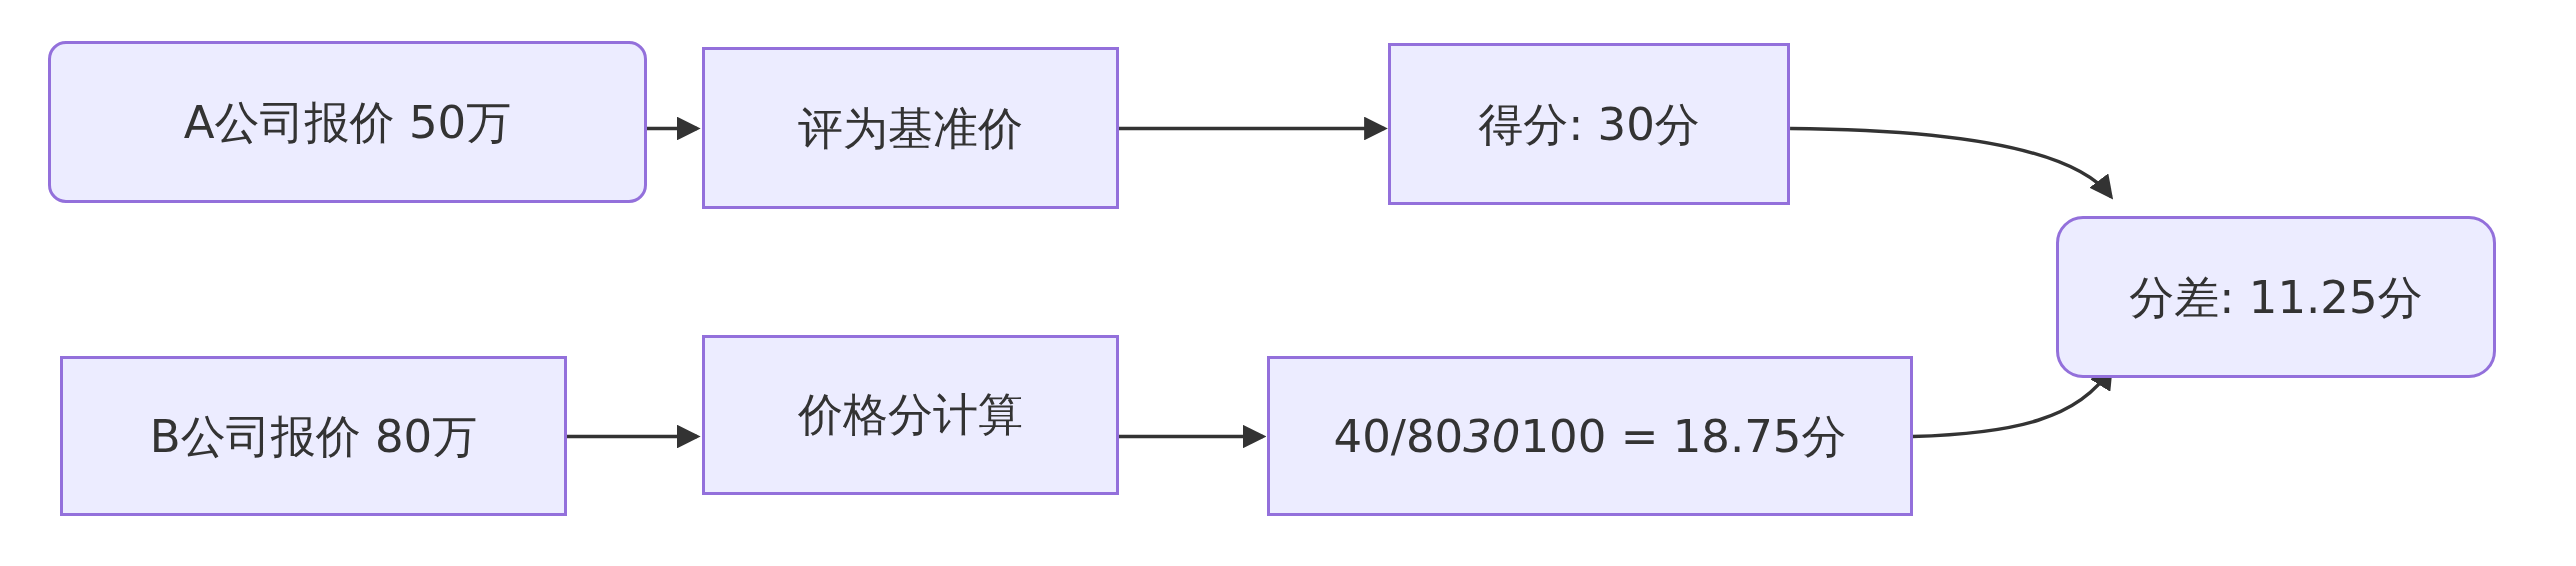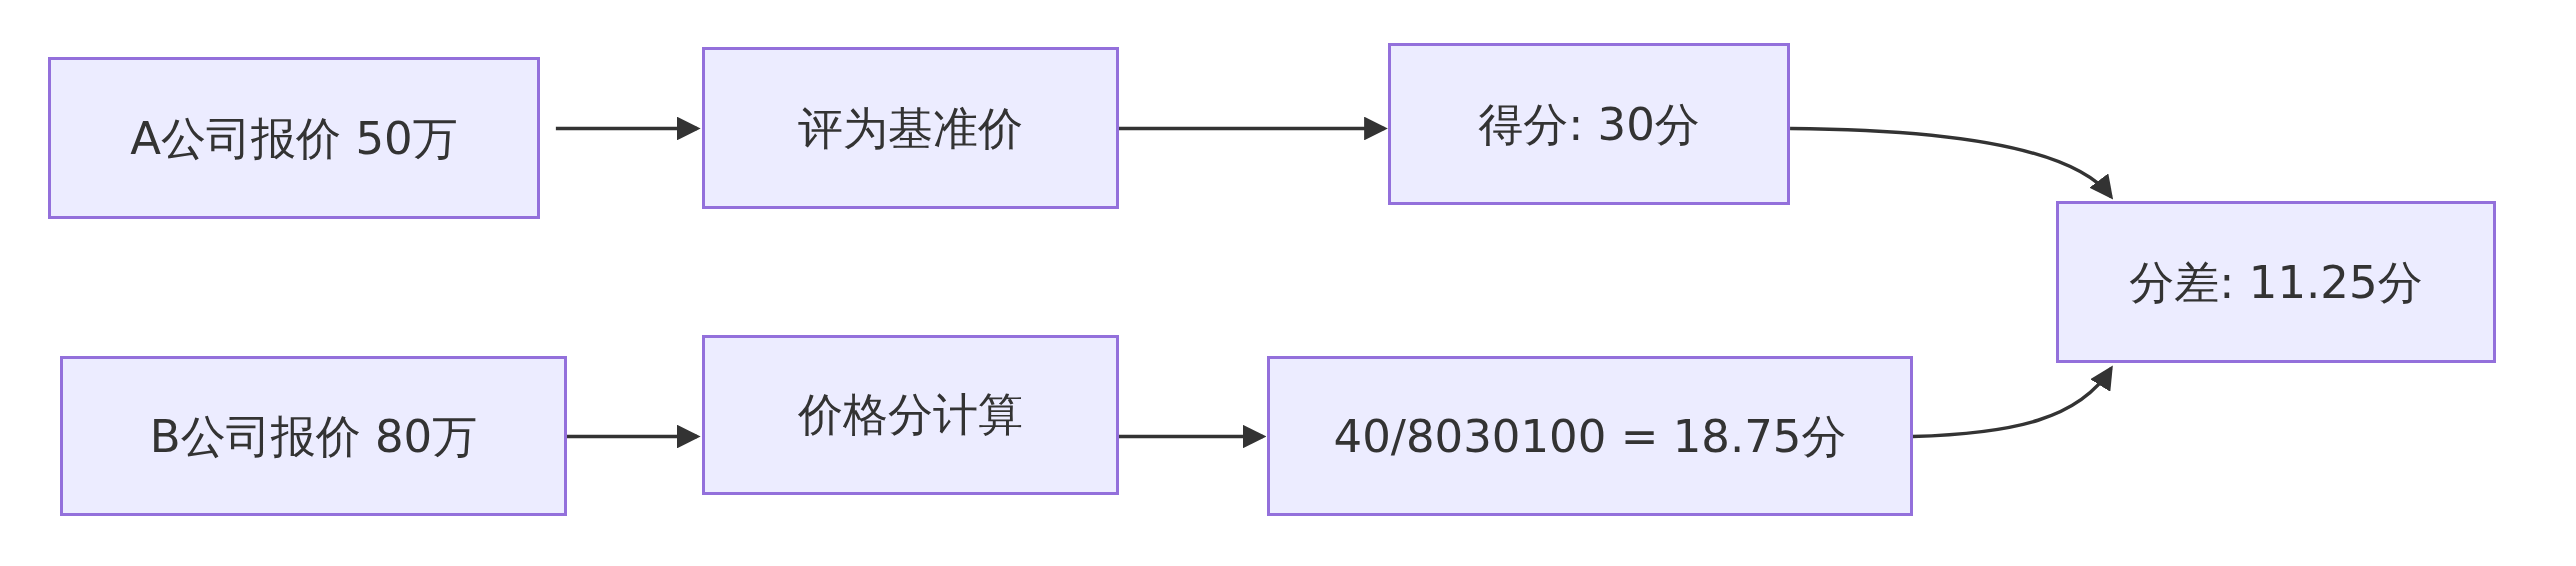"A公司报价 50万" .n-quote-a { border-radius: none -> 18px; top: 57px -> 41px; width: 492px -> 599px }
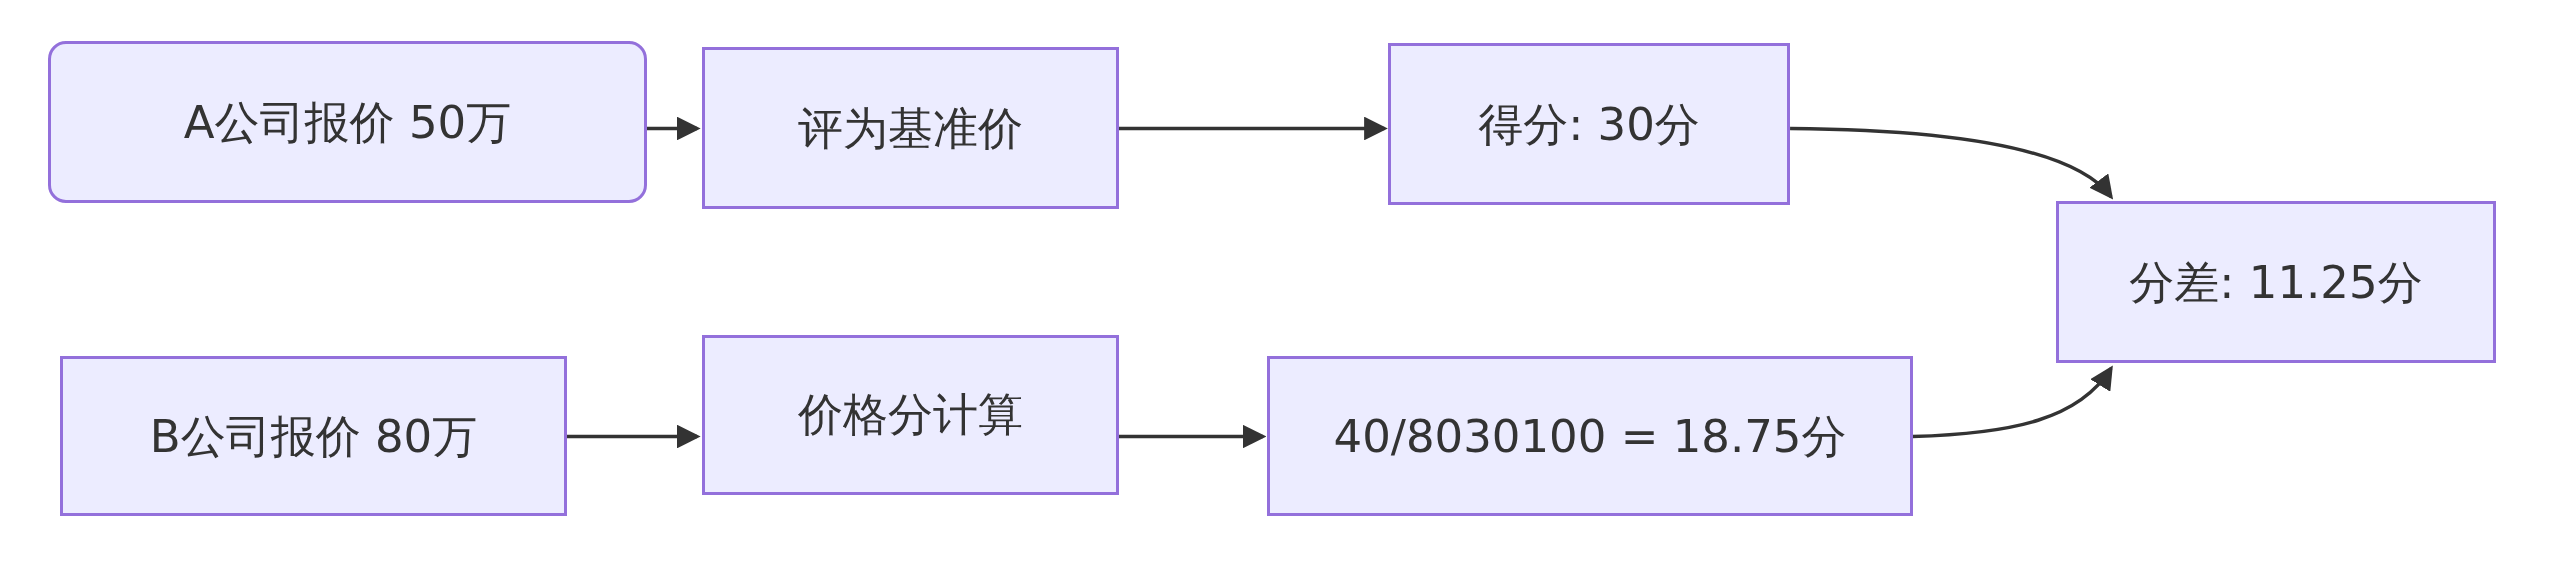"分差: 11.25分" .n-diff { border-radius: none -> 27px; top: 201px -> 216px }
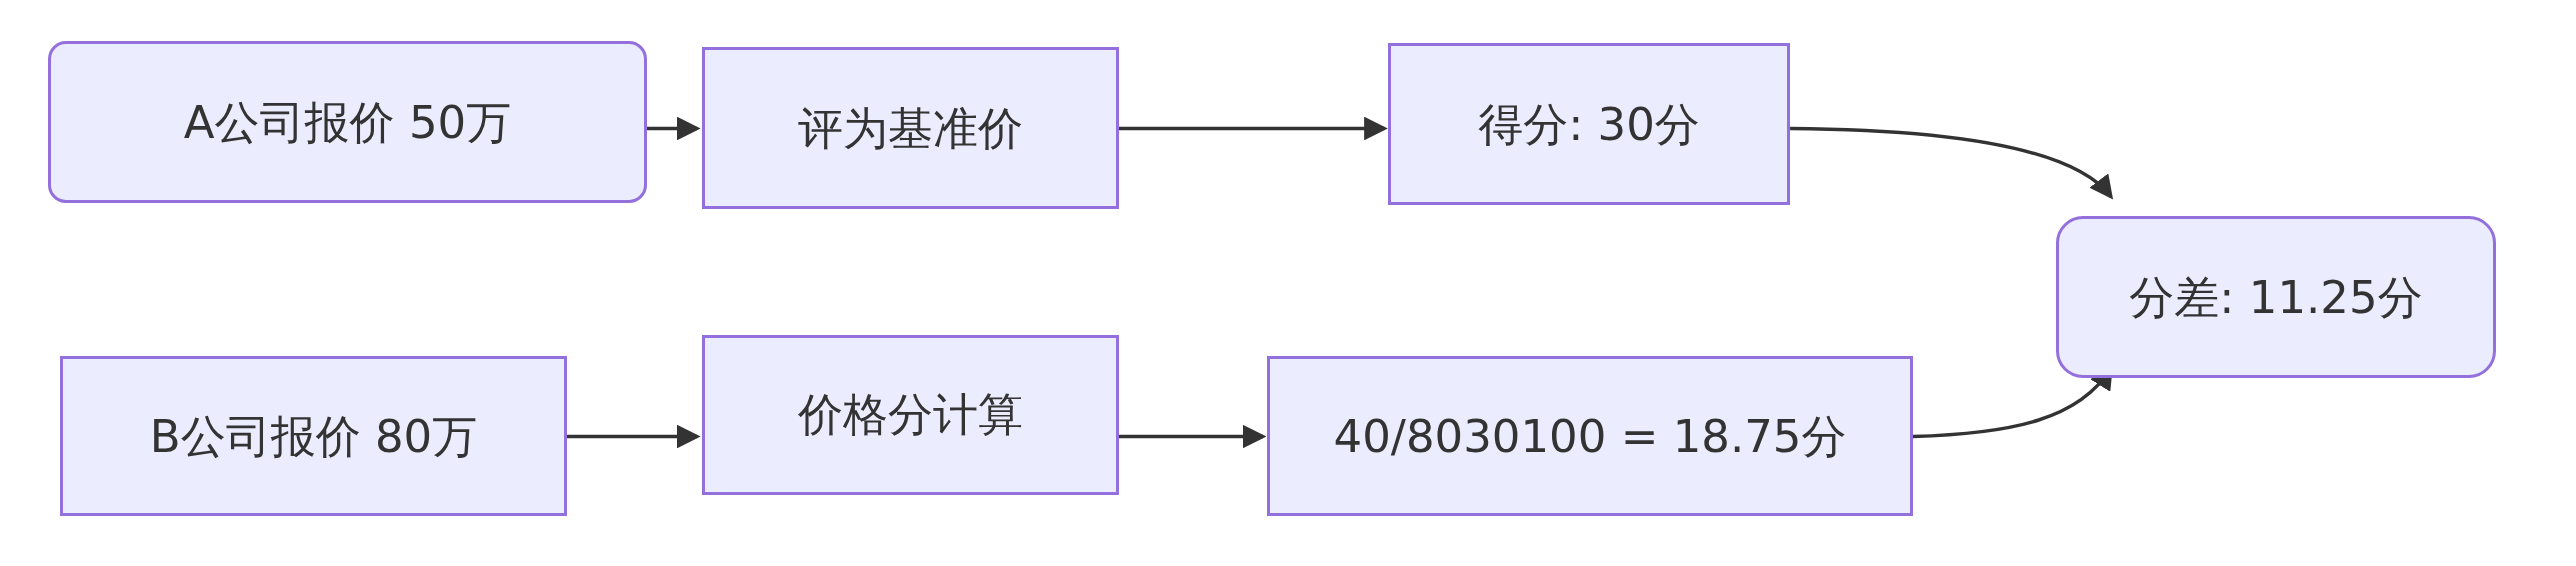"30" .node .italic { font-style: none -> italic }
